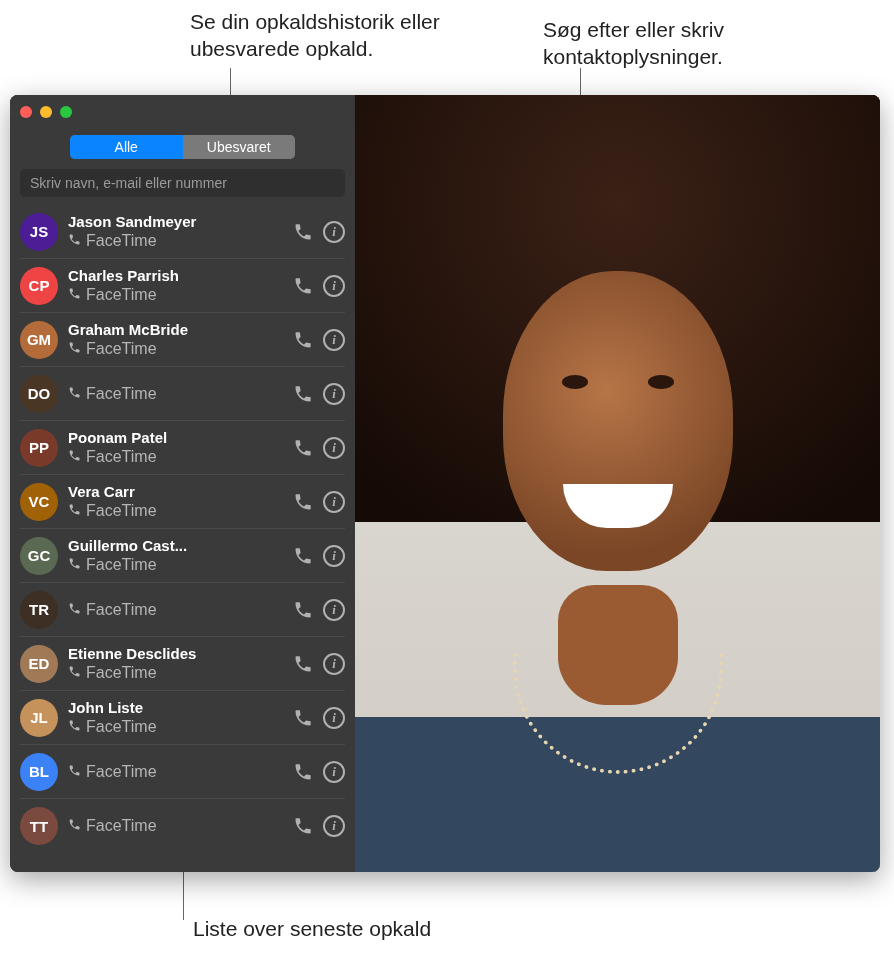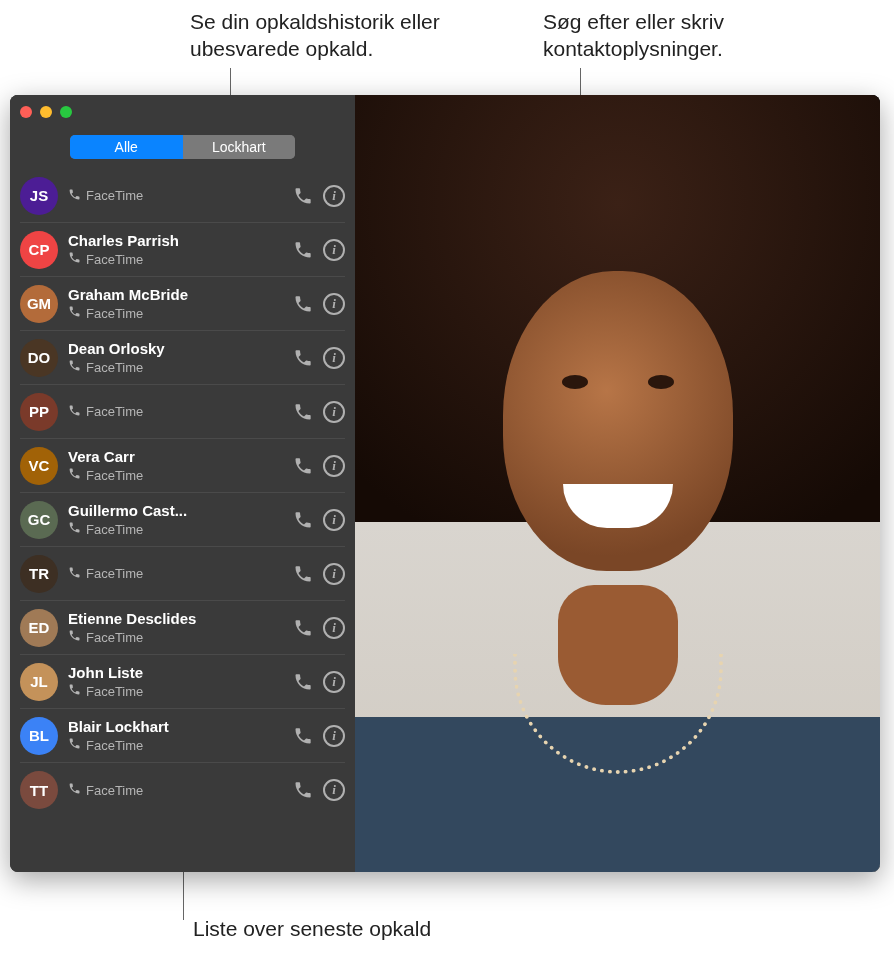"Søg efter eller skriv" div.callout { top: 8px -> 16px }
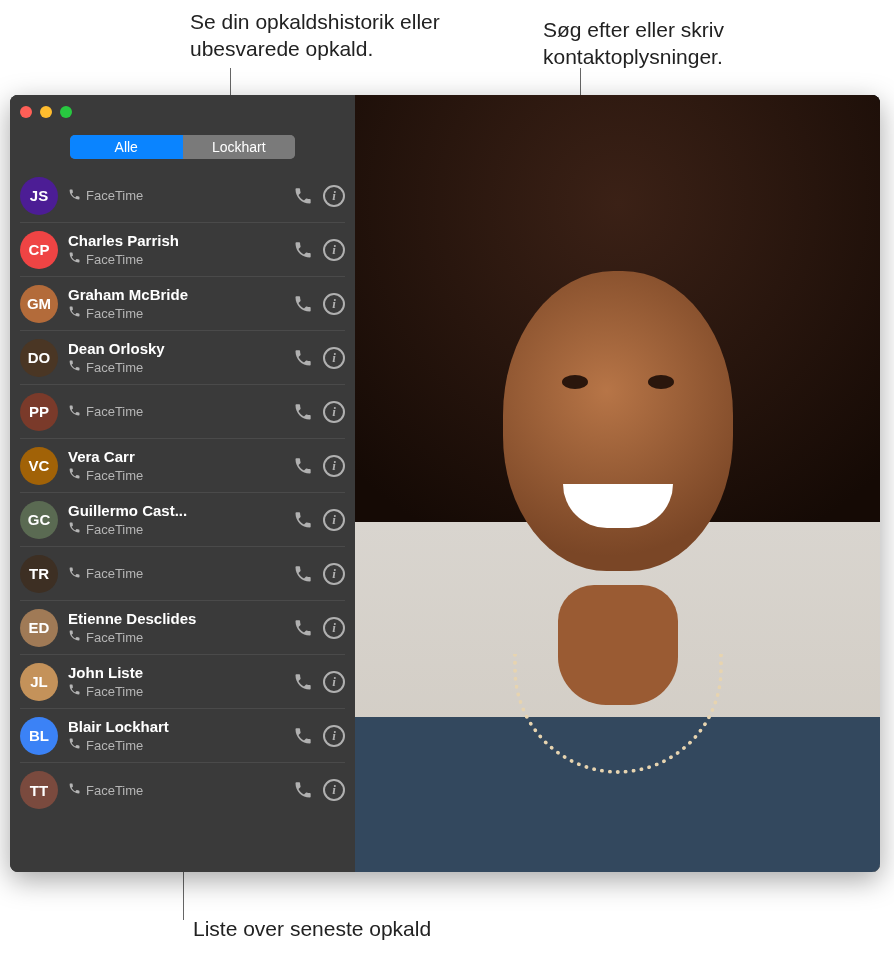"Lockhart" button { text: Lockhart -> Ubesvaret }
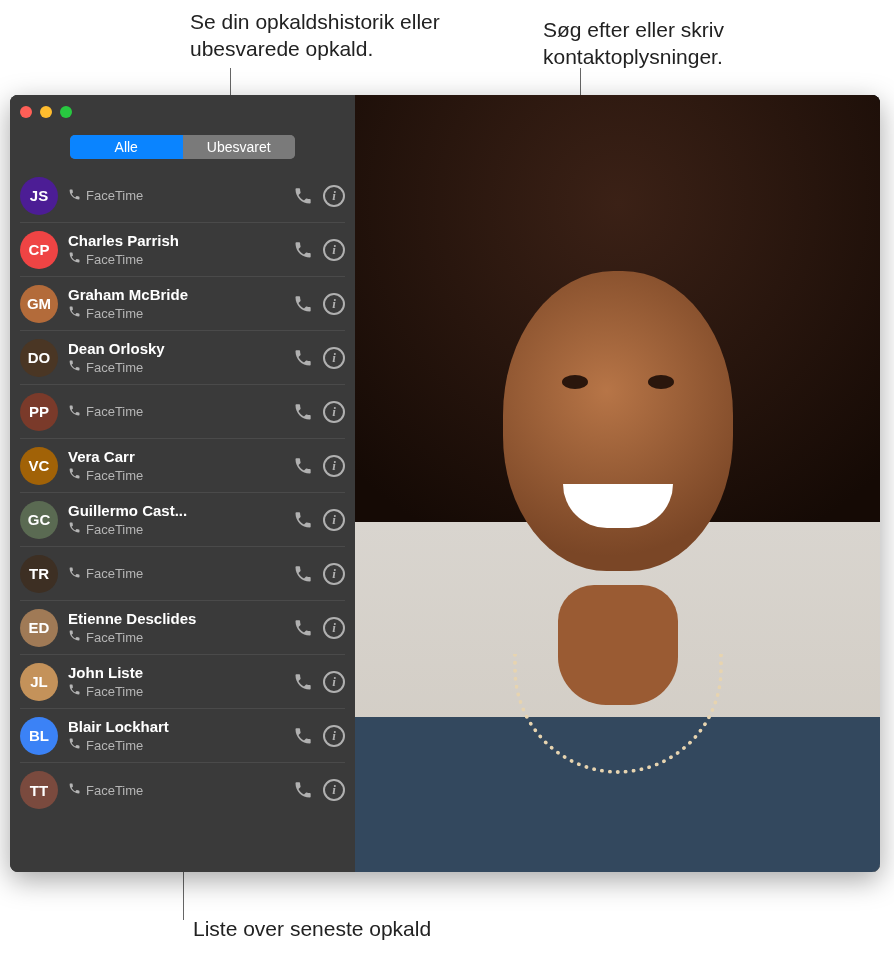"Skriv navn, e-mail eller nummer" div.search { html: none -> <div> <input> </div> }
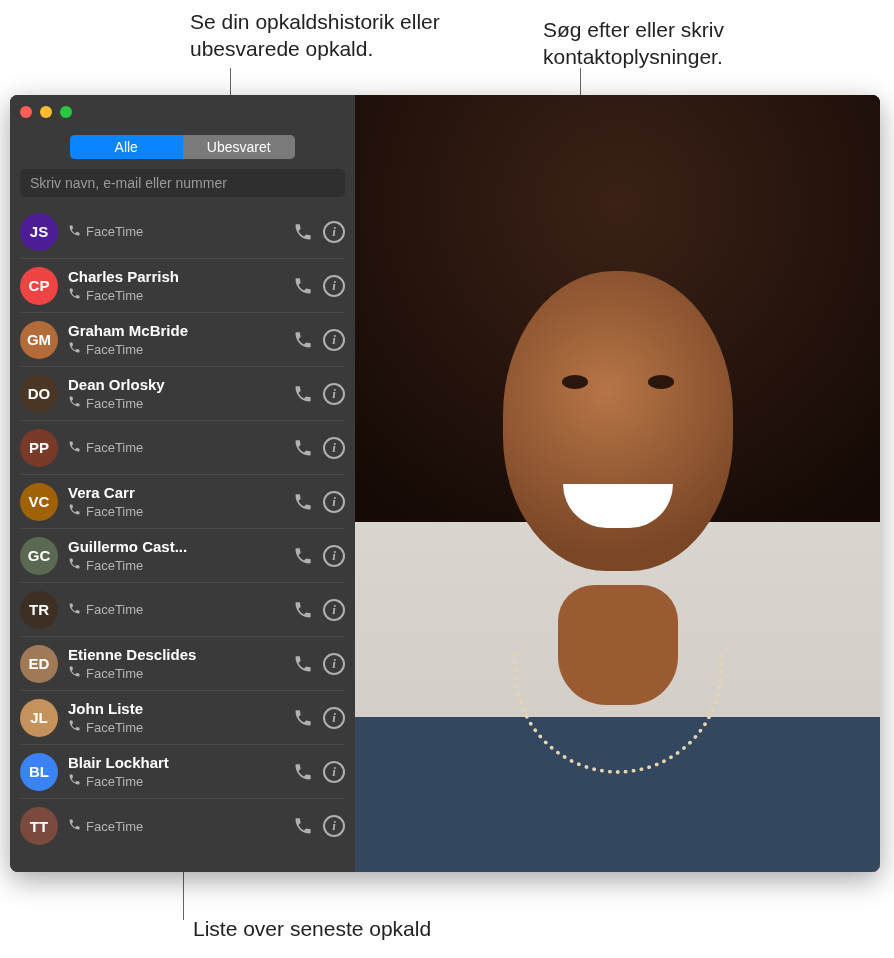"Jason Sandmeyer" div.contact-name { html: none -> <div>Jason Sandmeyer</div> }
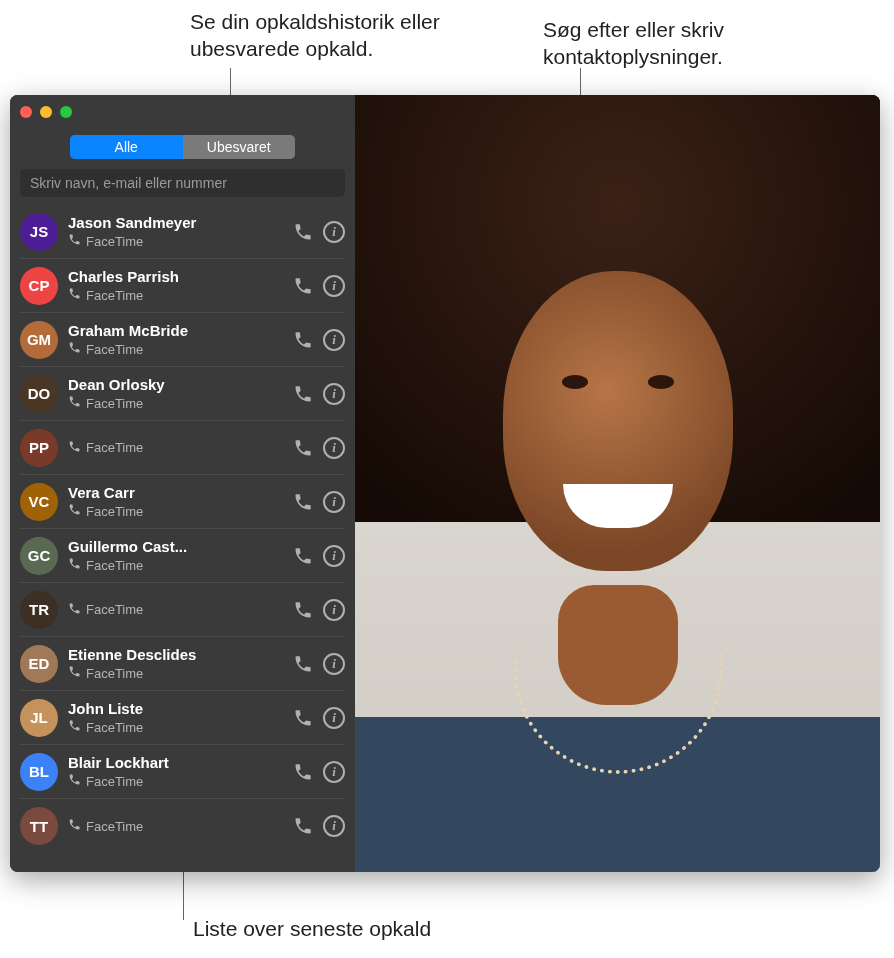"FaceTime" .contact-sub { font-size: 13px -> 16px }
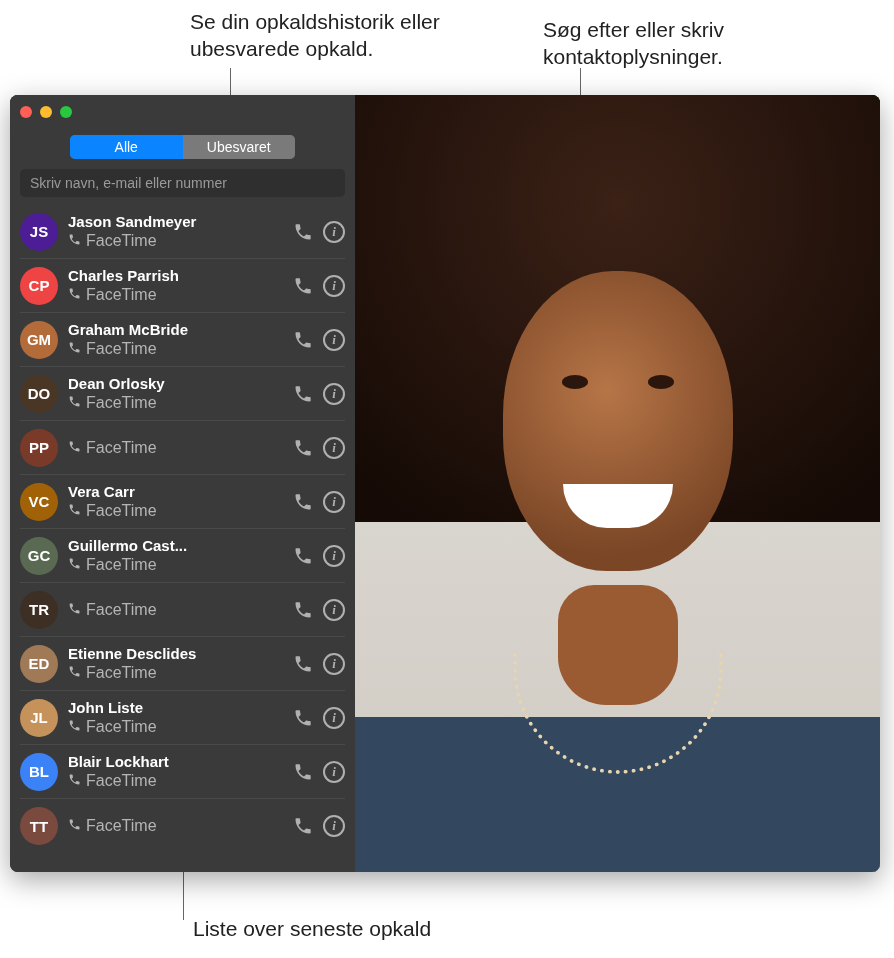"Dean Orlosky" div.contact-name { html: <div>Dean Orlosky</div> -> none }
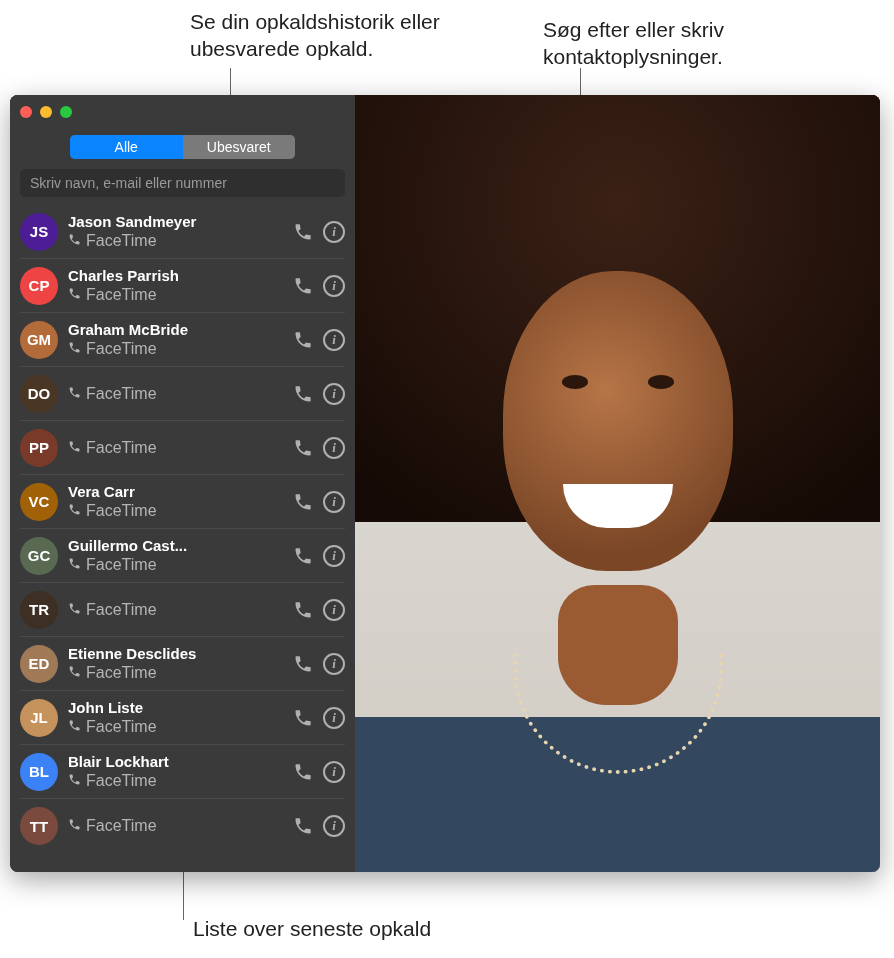"Poonam Patel" div.contact-name { html: none -> <div>Poonam Patel</div> }
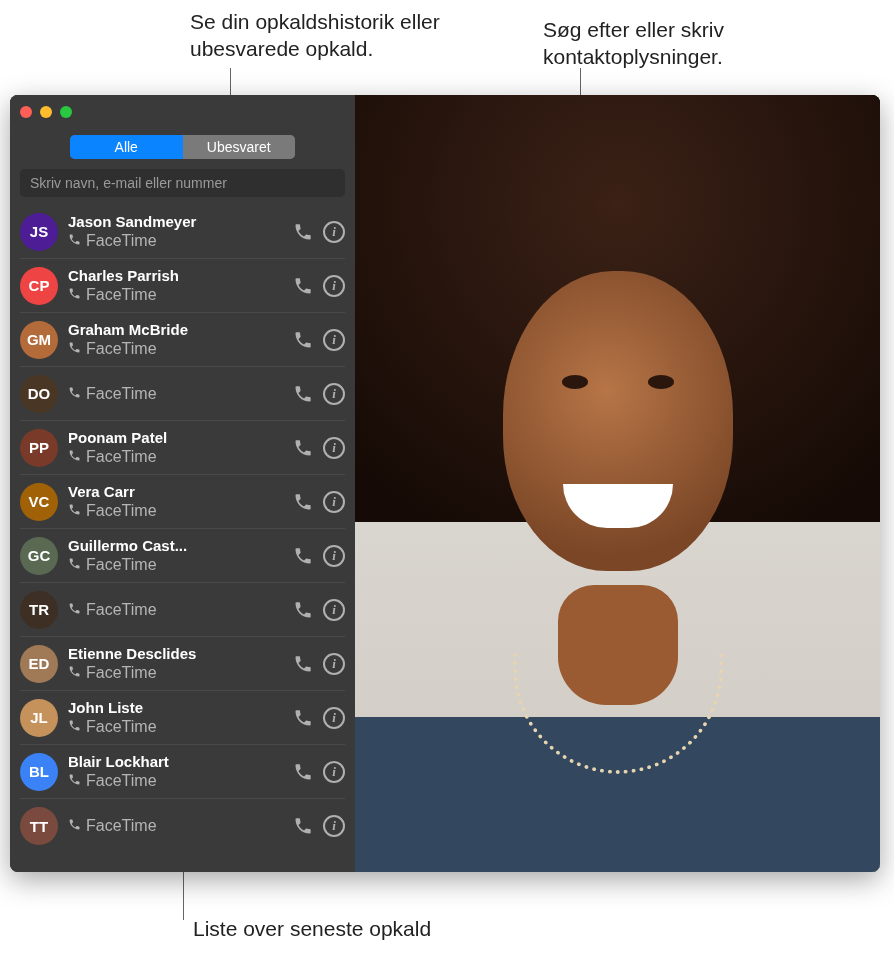"Blair Lockhart" div.contact-name { html: <div>Blair Lockhart</div> -> none }
